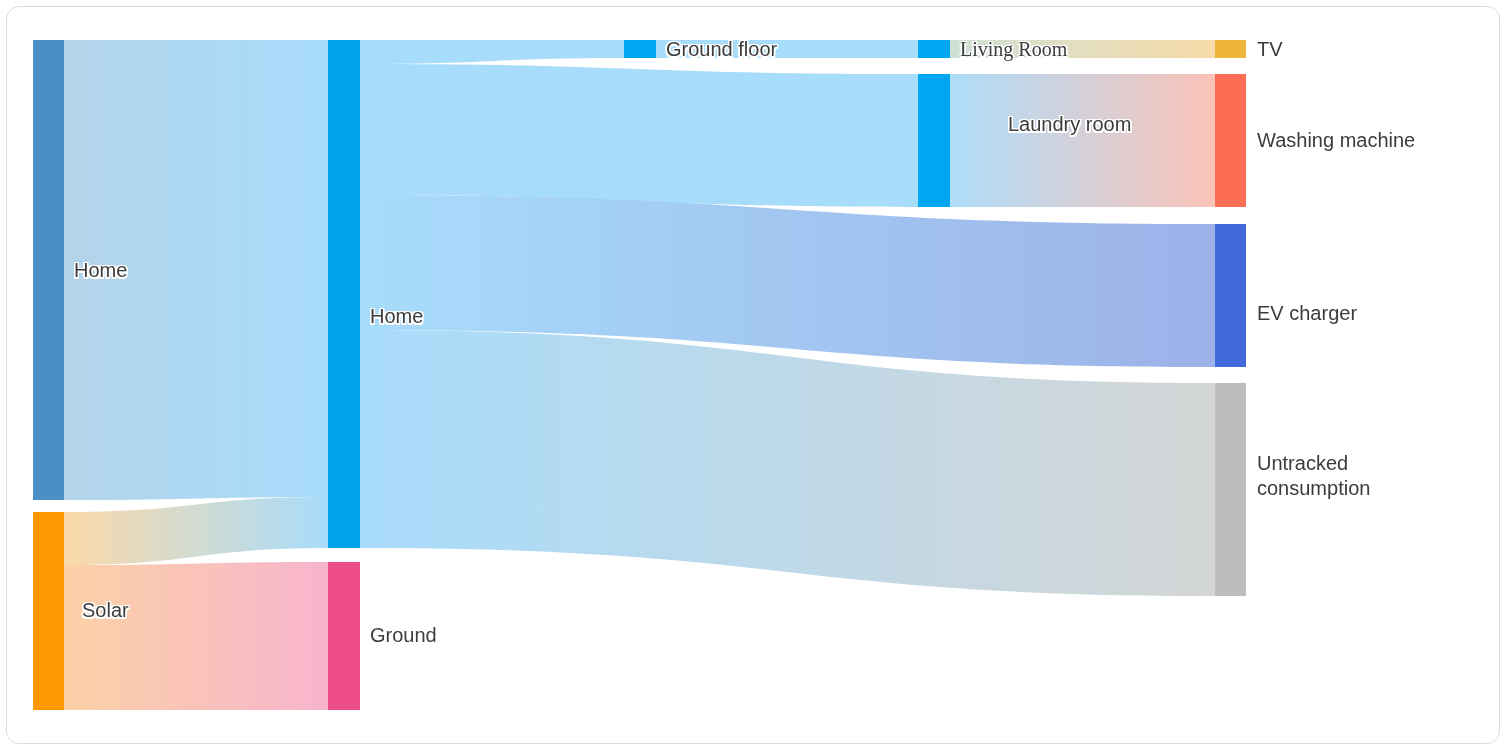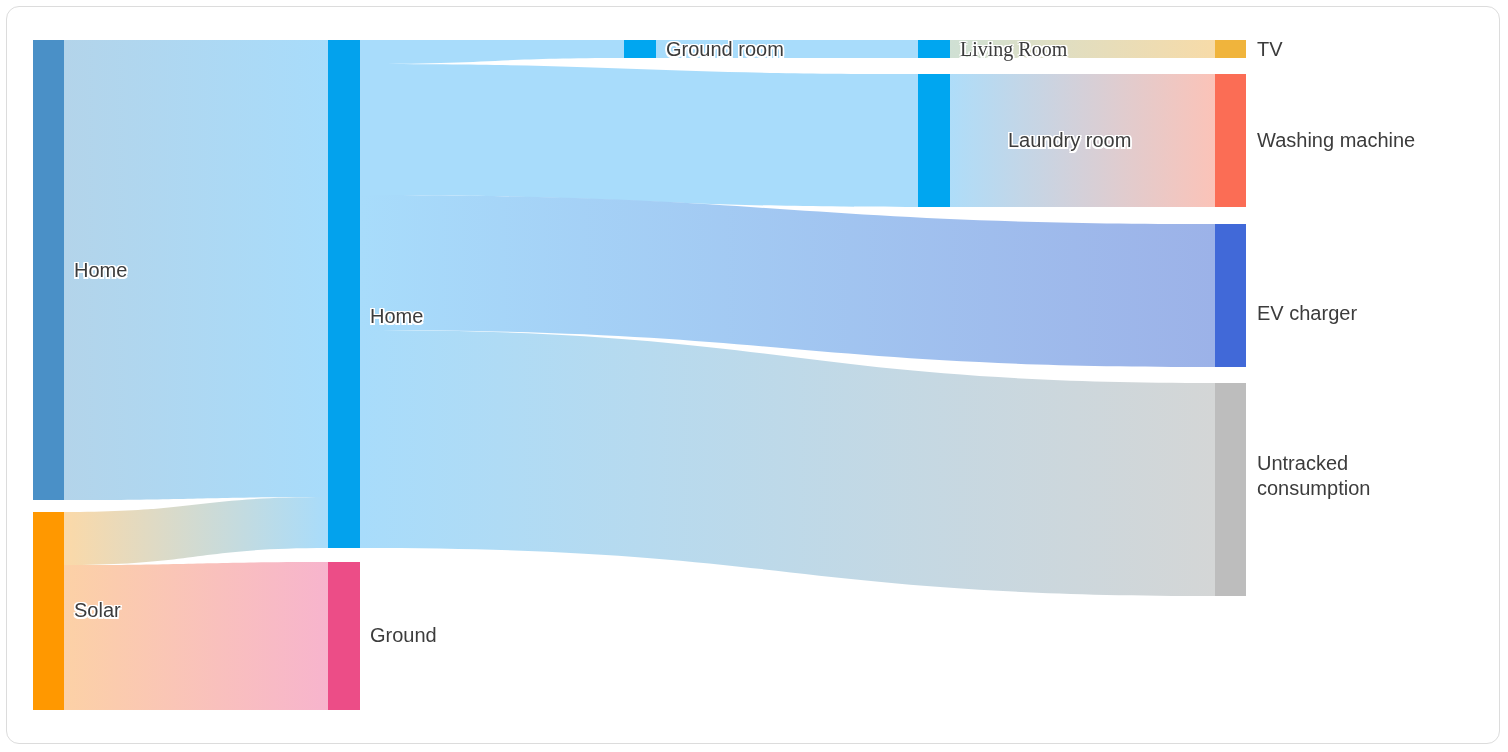"Ground room" div { text: room -> floor }
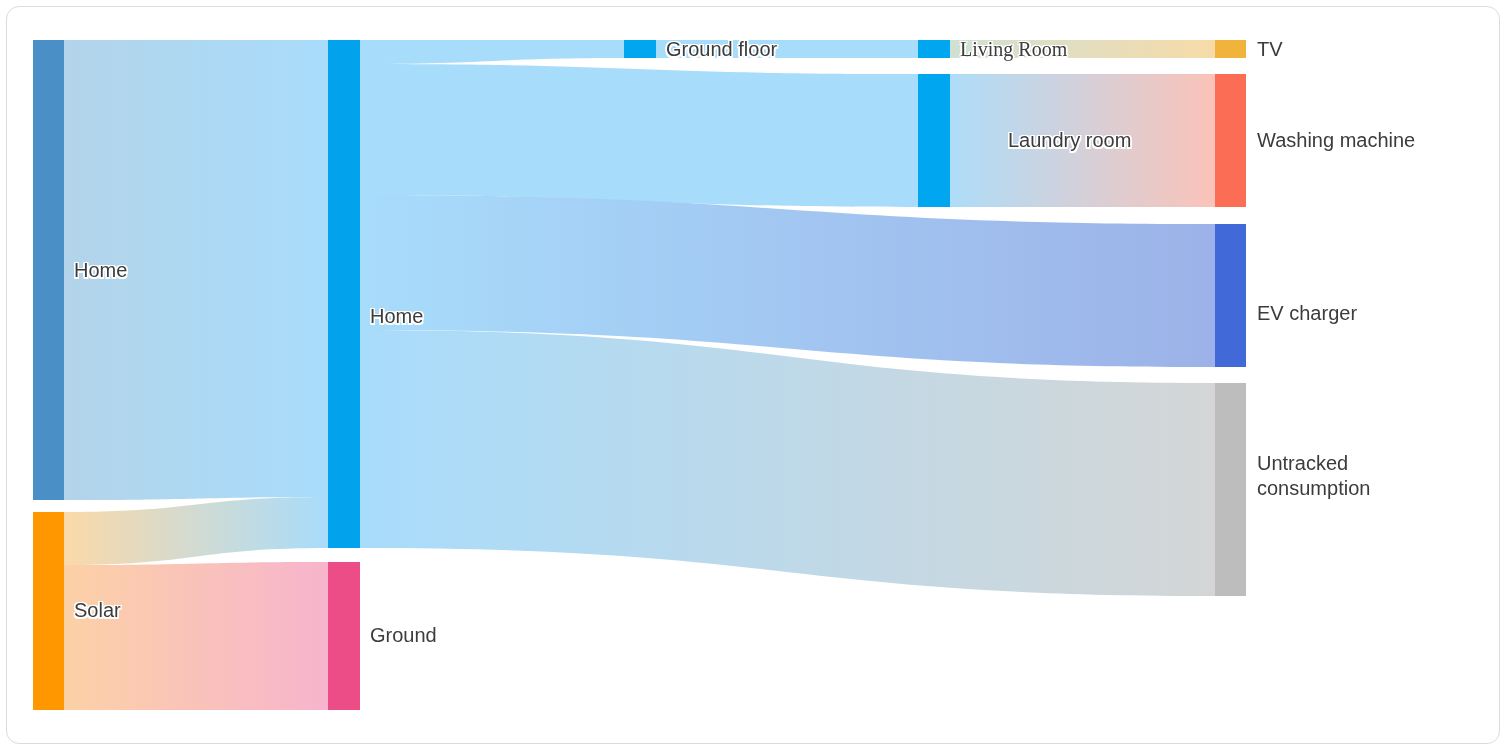"Laundry room" div.node-label { top: 128px -> 112px }
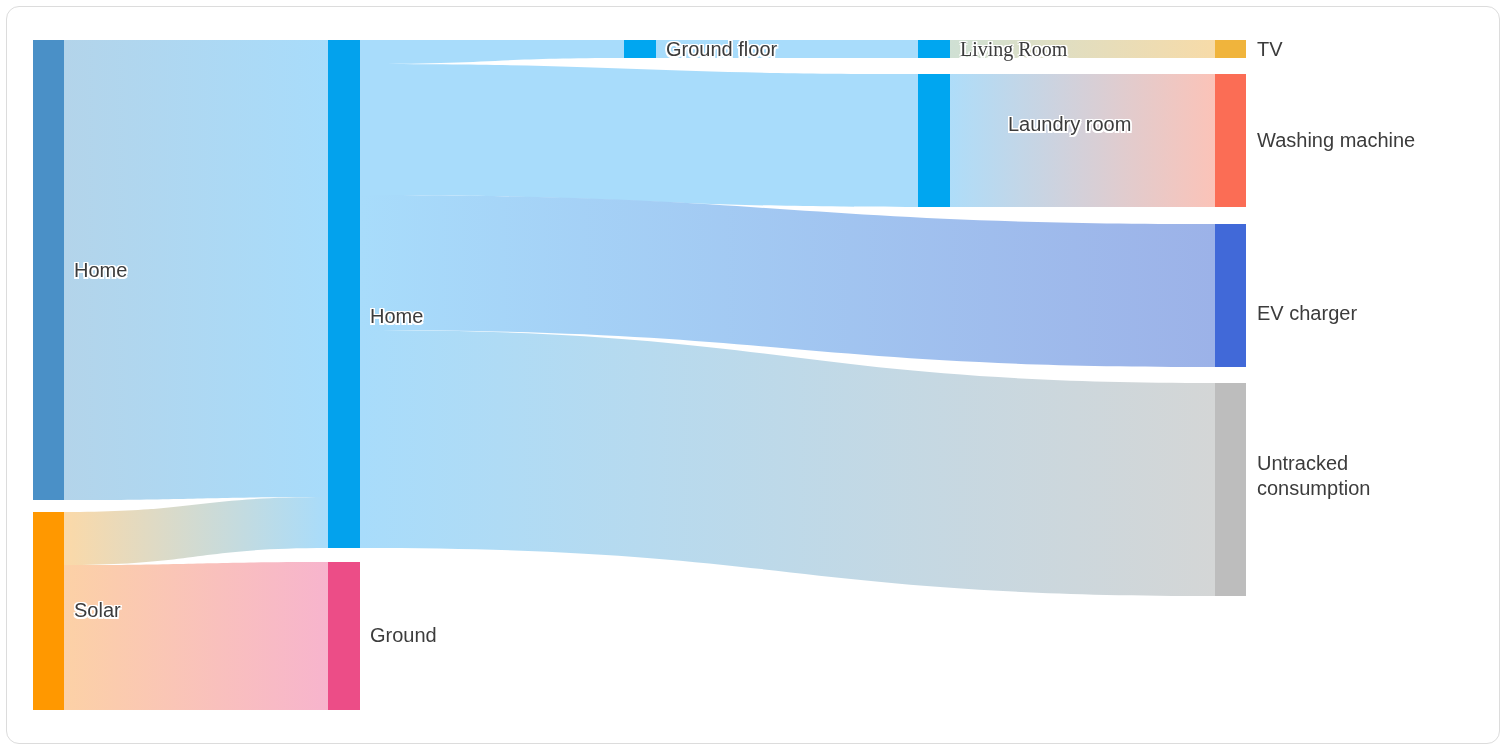"Solar" div.node-label { left: 74px -> 82px }
